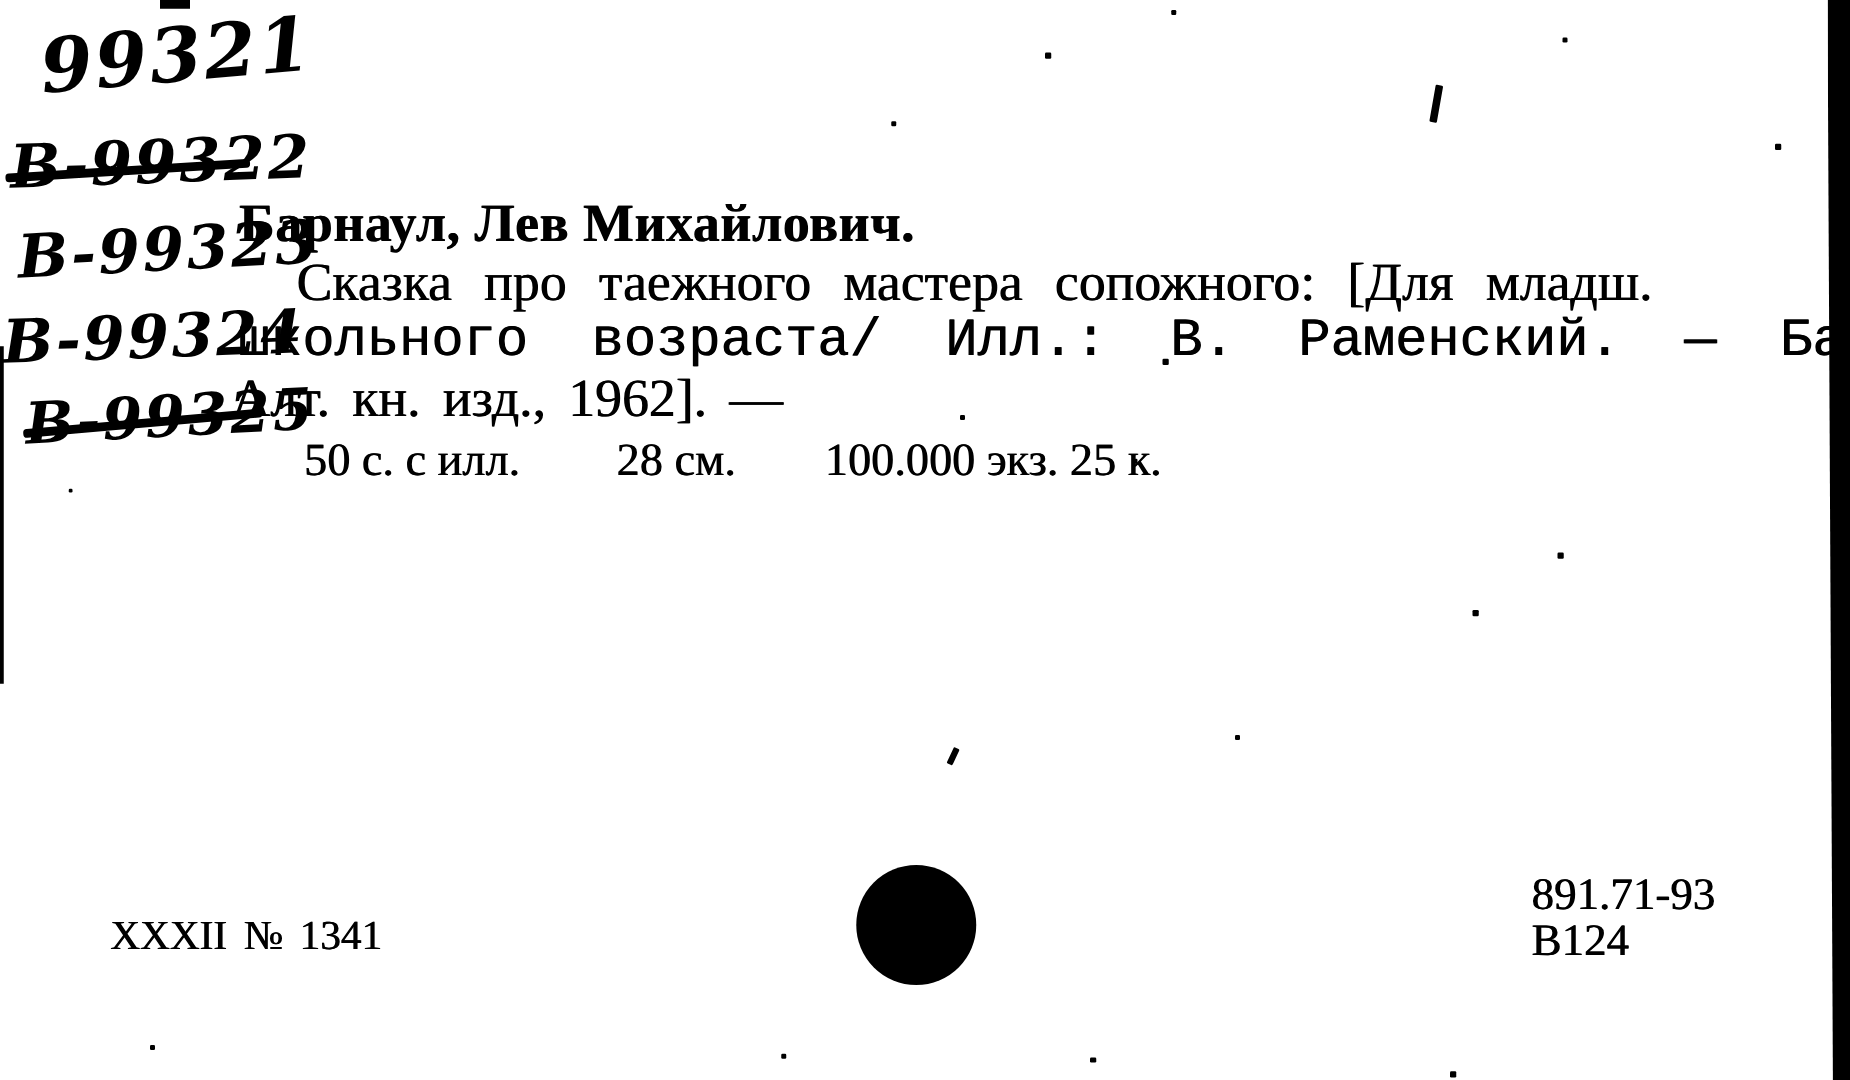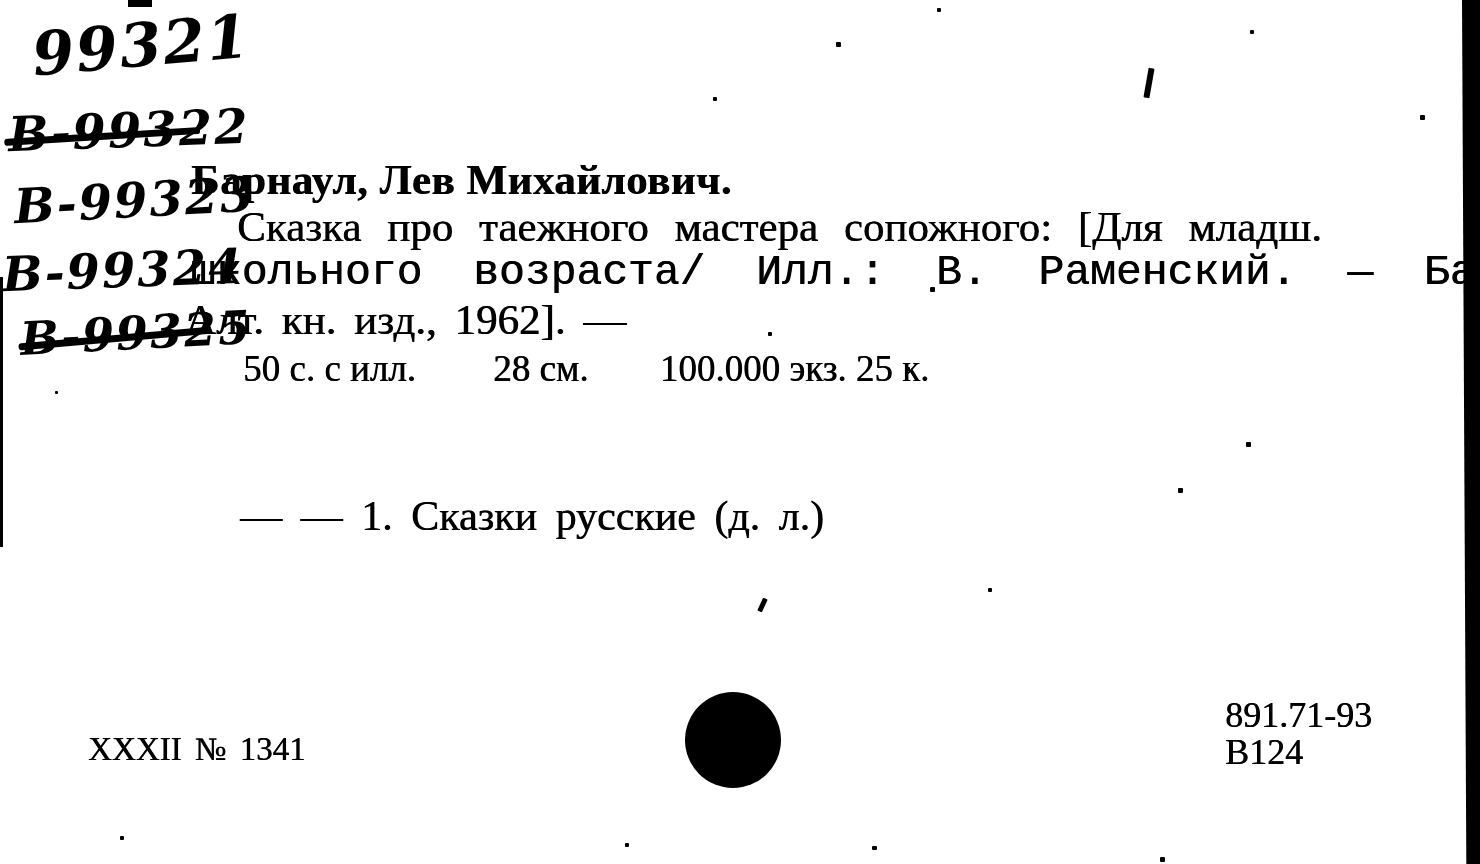"— — 1. Сказки русские" div.subject { html: <div>— — 1. Сказки русские (д. л.)</div> -> none }
